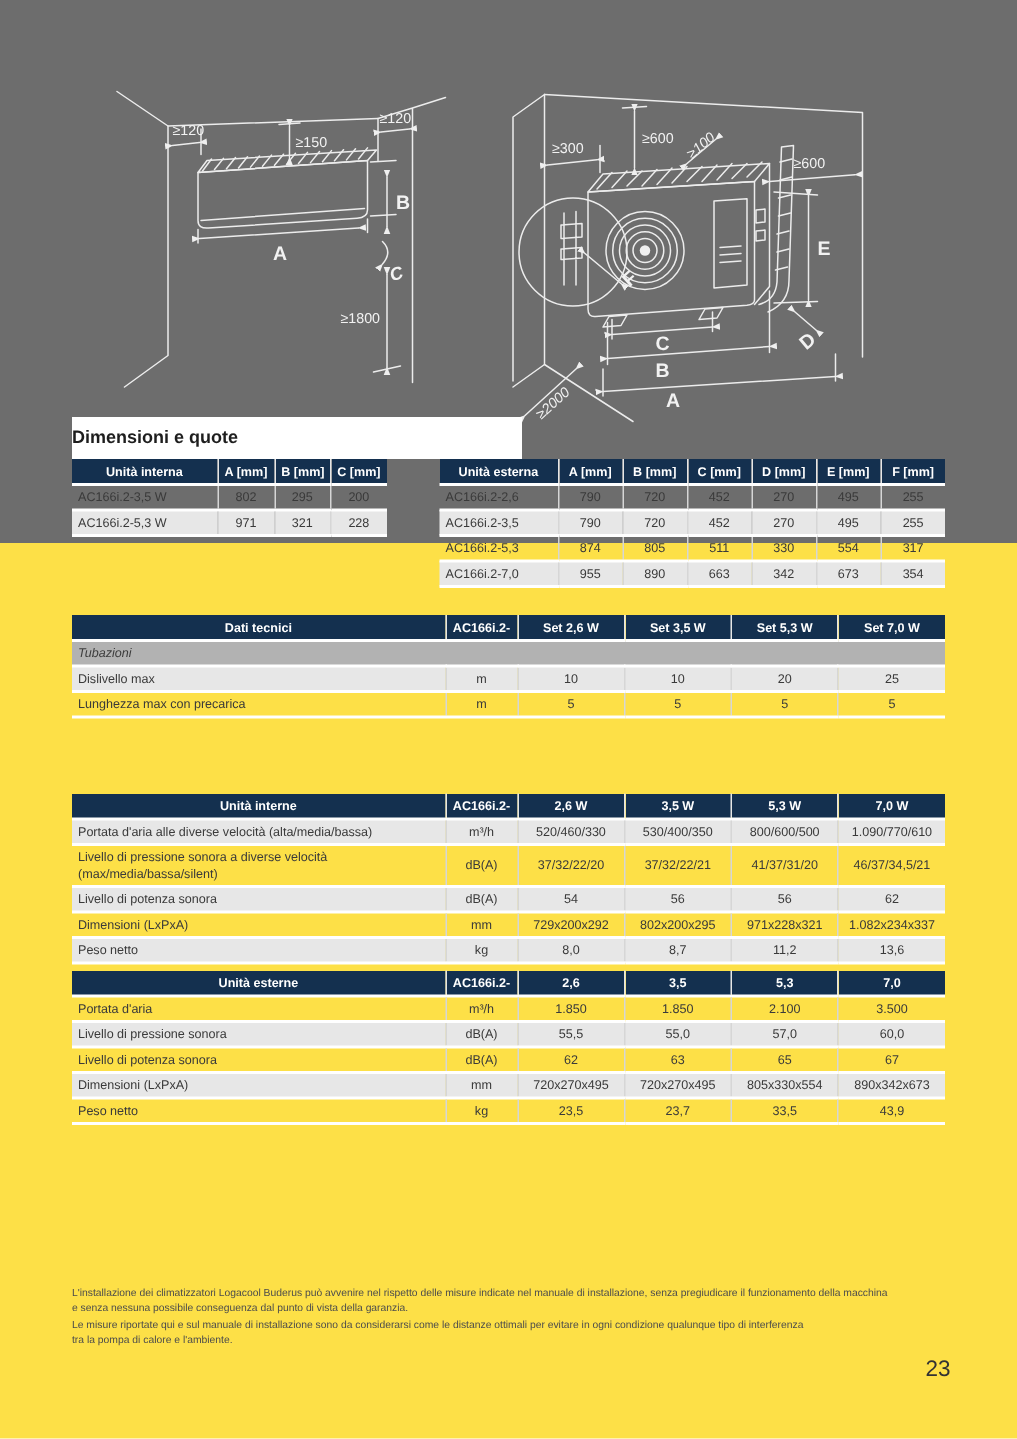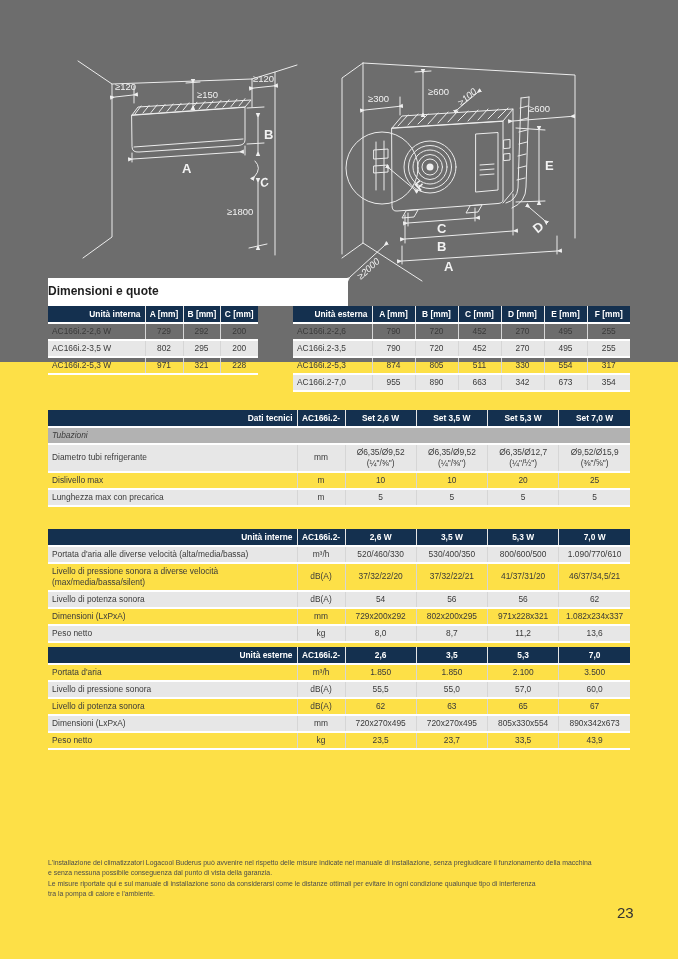"Unità interna" table.data th:first-child { text-align: right -> center }
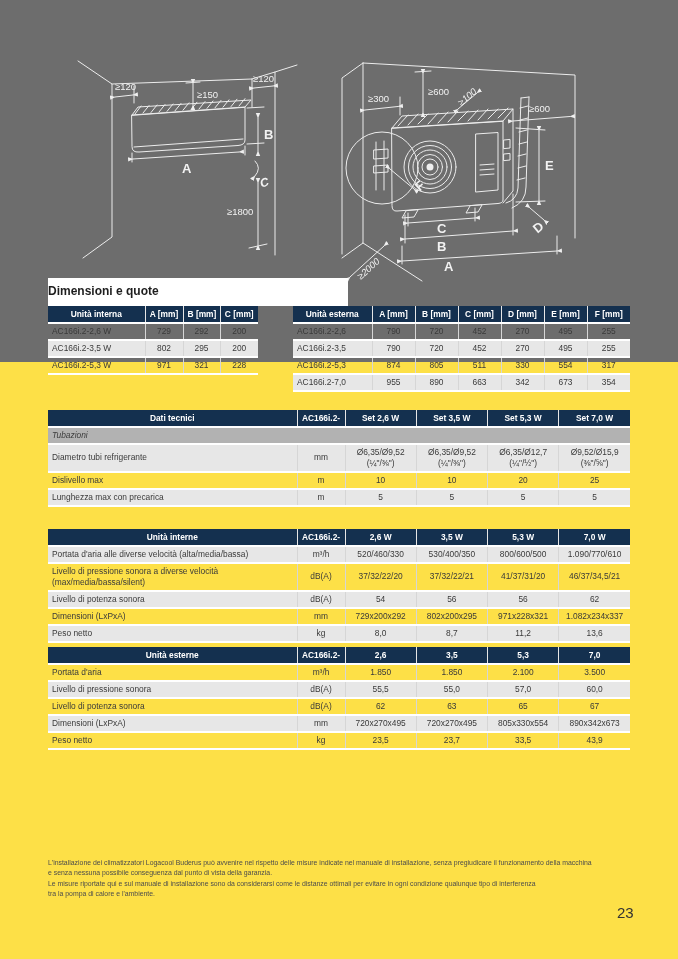"AC166i.2-2,6 W" tr { html: <tr> <td>AC166i.2-2,6 W</td> <td>729</td> <td>292</td> <td>200</td> </tr> -> none }
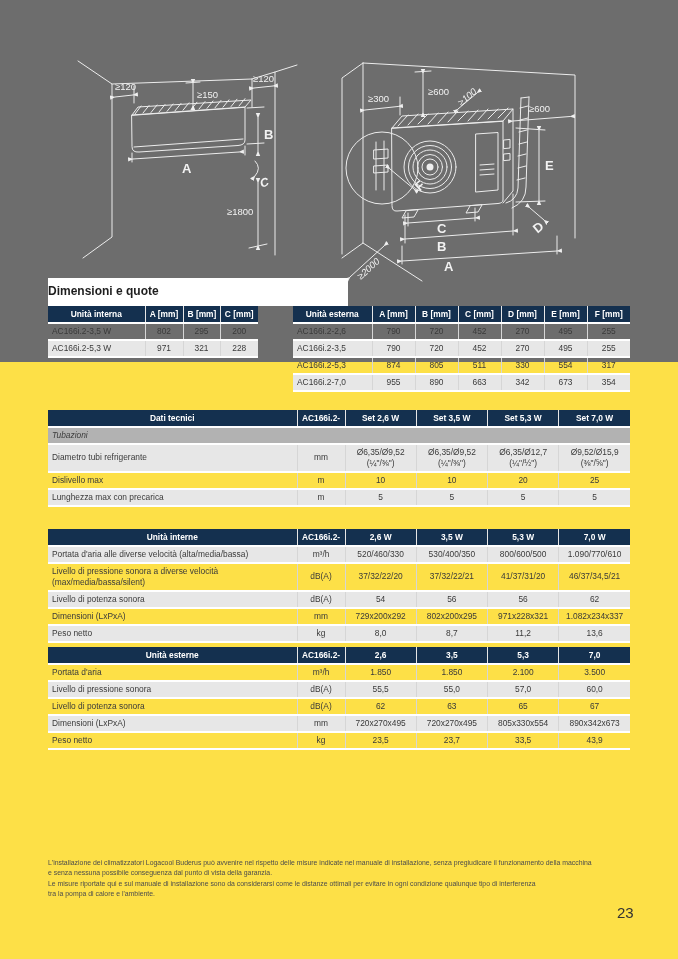"Diametro tubi refrigerante" tr { html: <tr> <td>Diametro tubi refrigerante</td> <td>mm</td> <td>Ø6,35/Ø9,52 (¼"/⅜")</td> <td>Ø6,35/Ø9,52 (¼"/⅜")</td> <td>Ø6,35/Ø12,7 (¼"/½")</td> <td>Ø9,52/Ø15,9 (⅜"/⅝")</td> </tr> -> none }
